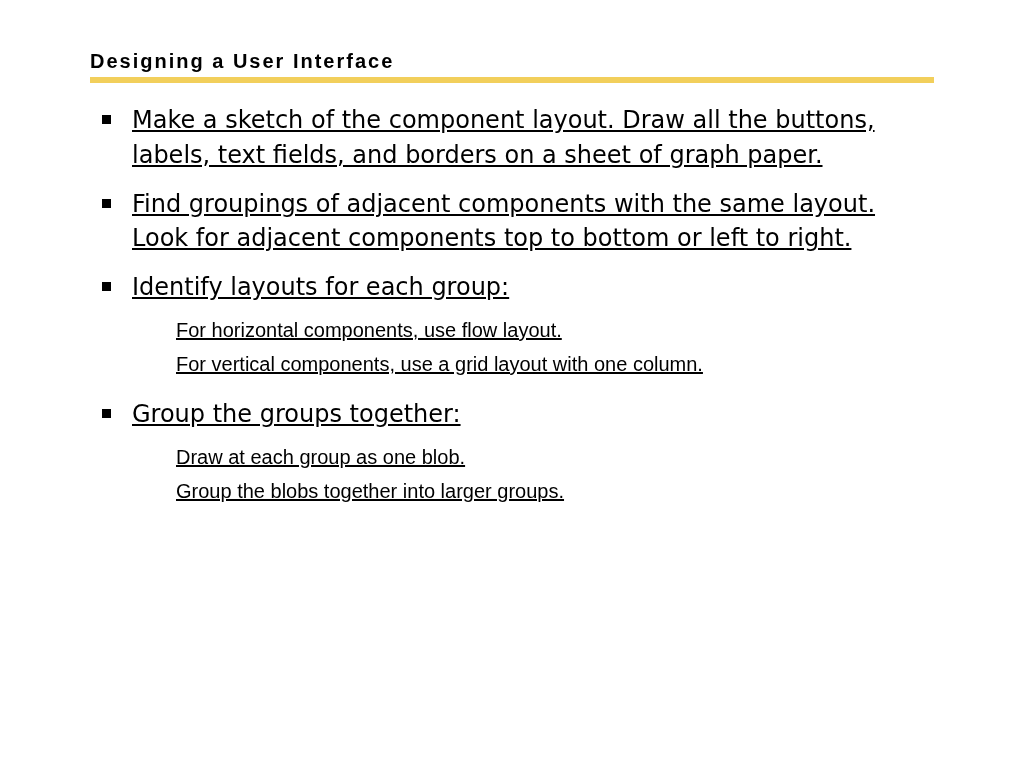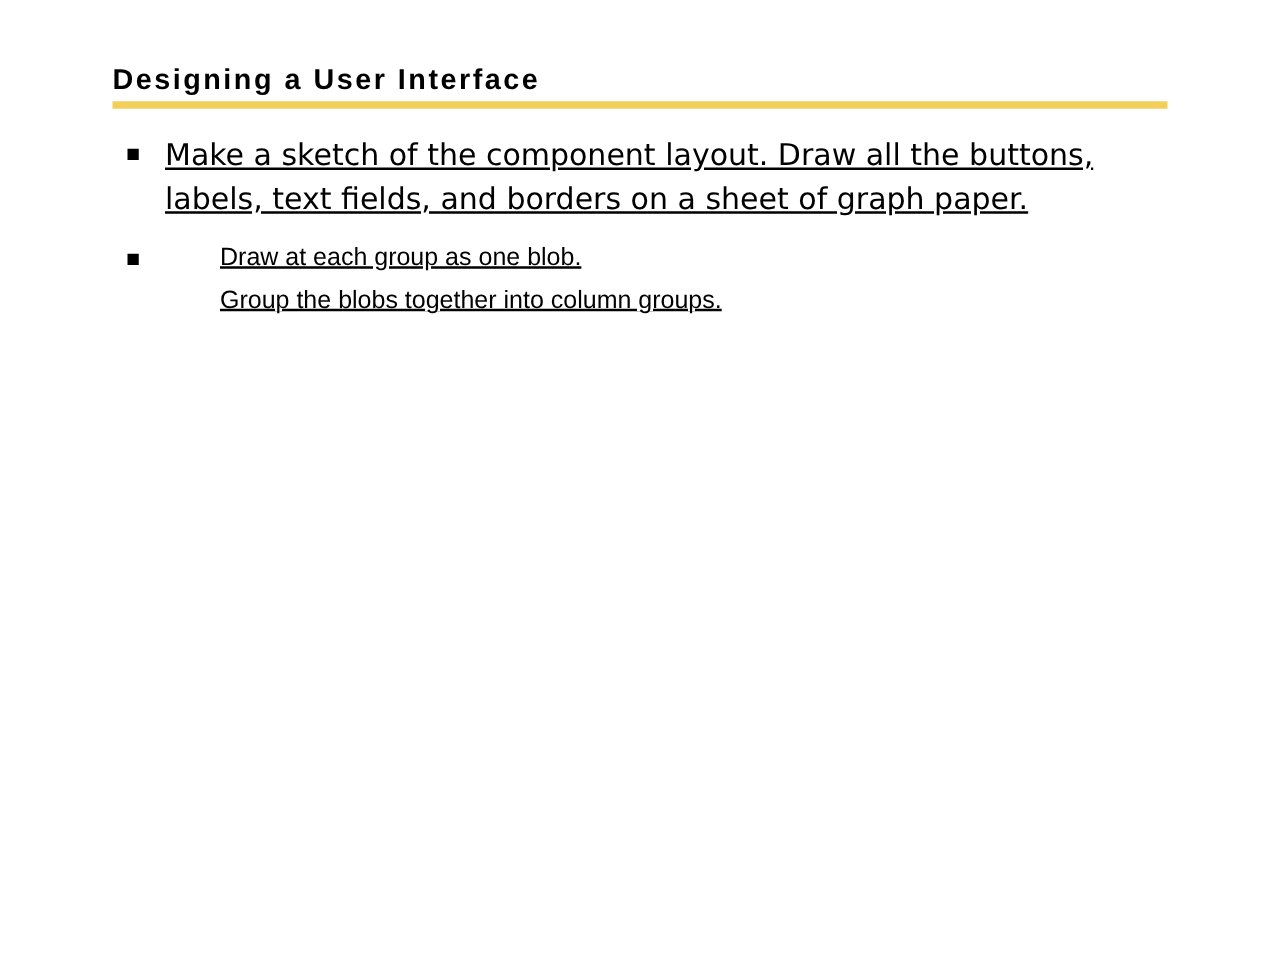"Designing a User Interface" .title { font-size: 23px -> 20px }
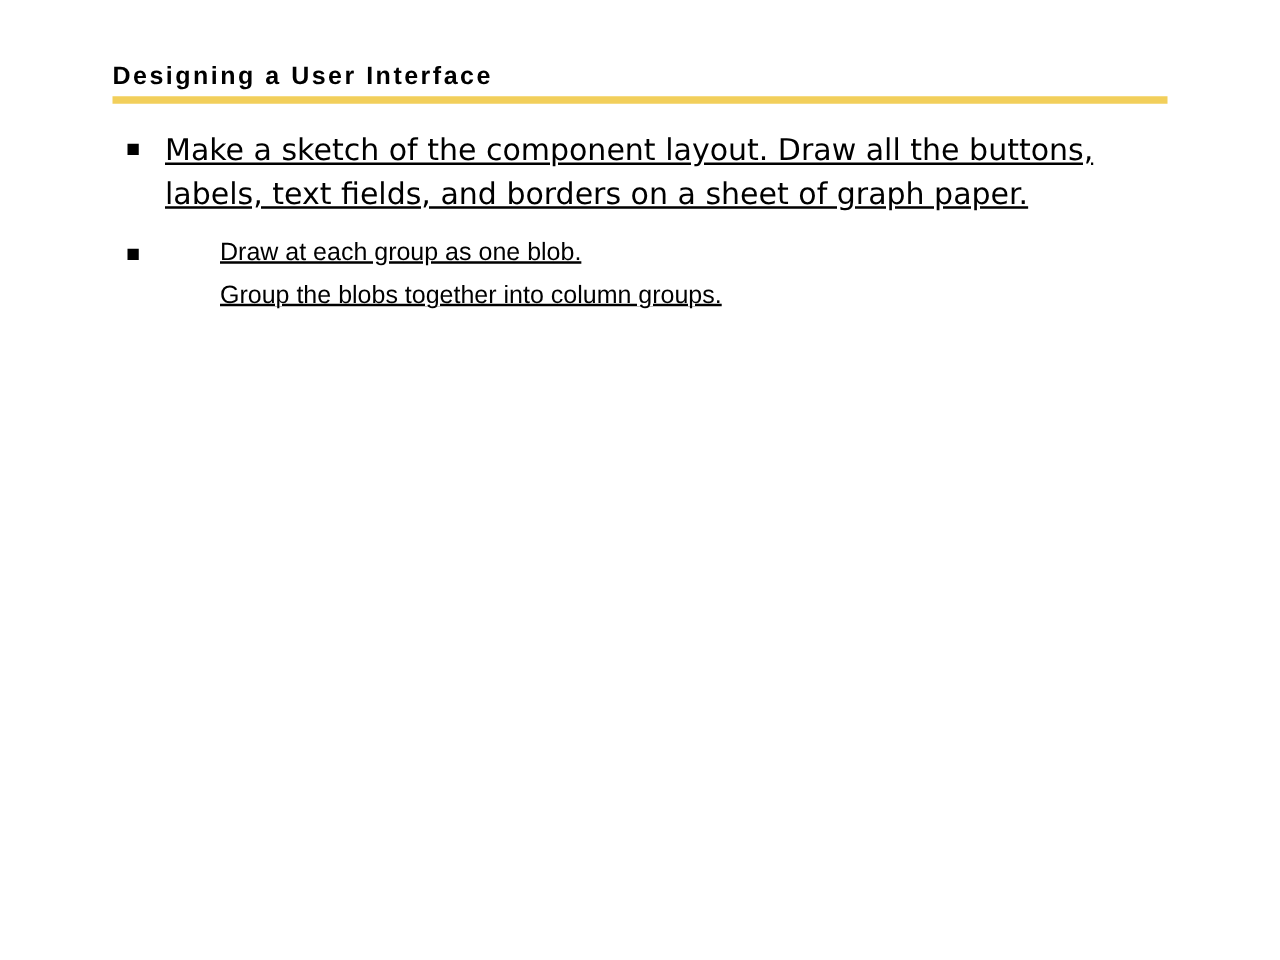"Find groupings of adjacent components" div.bullet { html: none -> <div> <span>Find groupings of adjacent components with the same layout. Look for adjacent components top to bottom or left to right.</span> </div> }
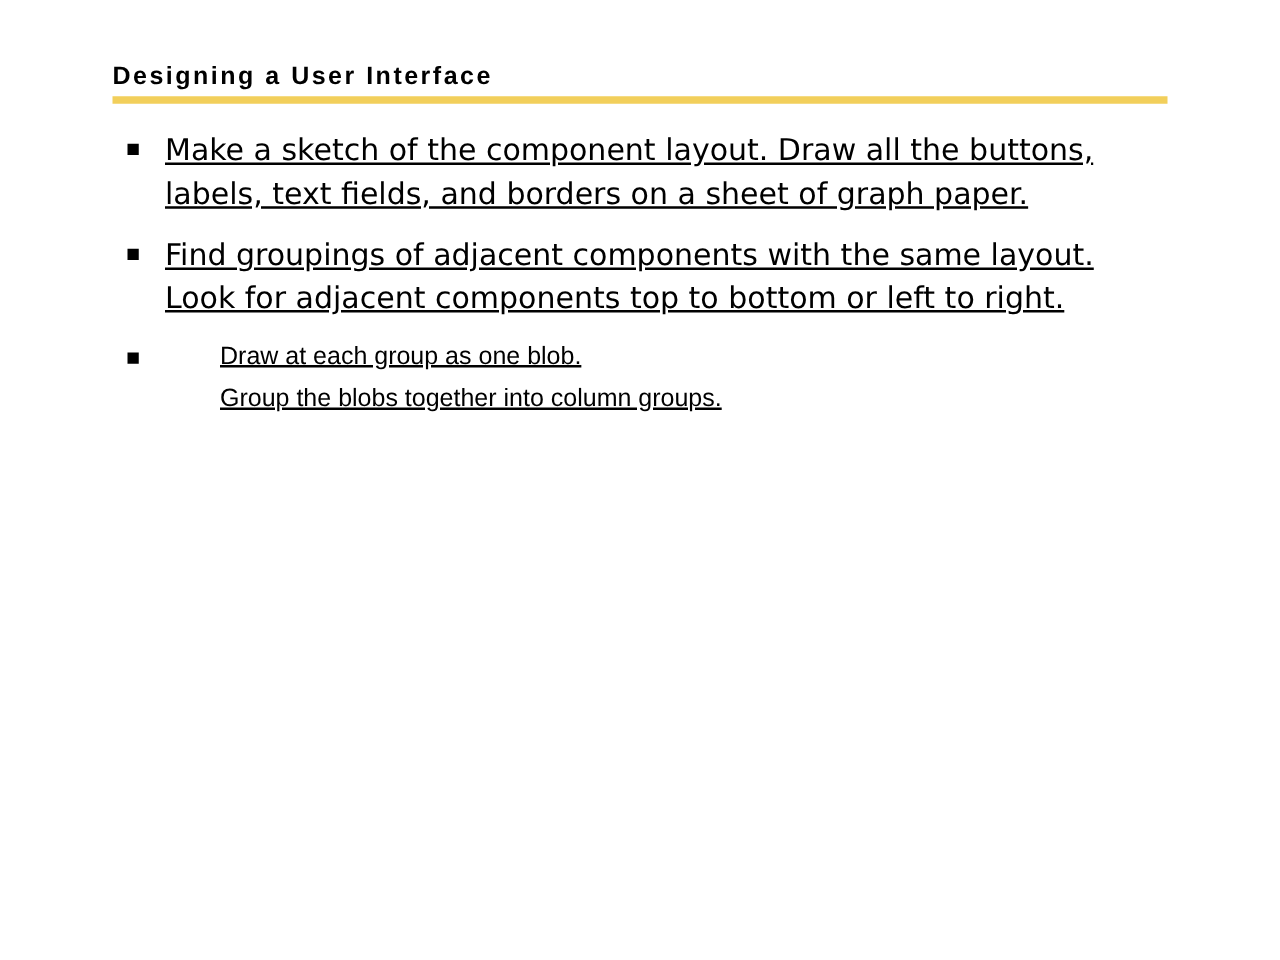"Identify layouts for each group:" div.bullet { html: none -> <div> <span>Identify layouts for each group:</span> <div> <div>For horizontal components, use flow layout.</div> <div>For vertical components, use a grid layout with one column.</div> </div> </div> }
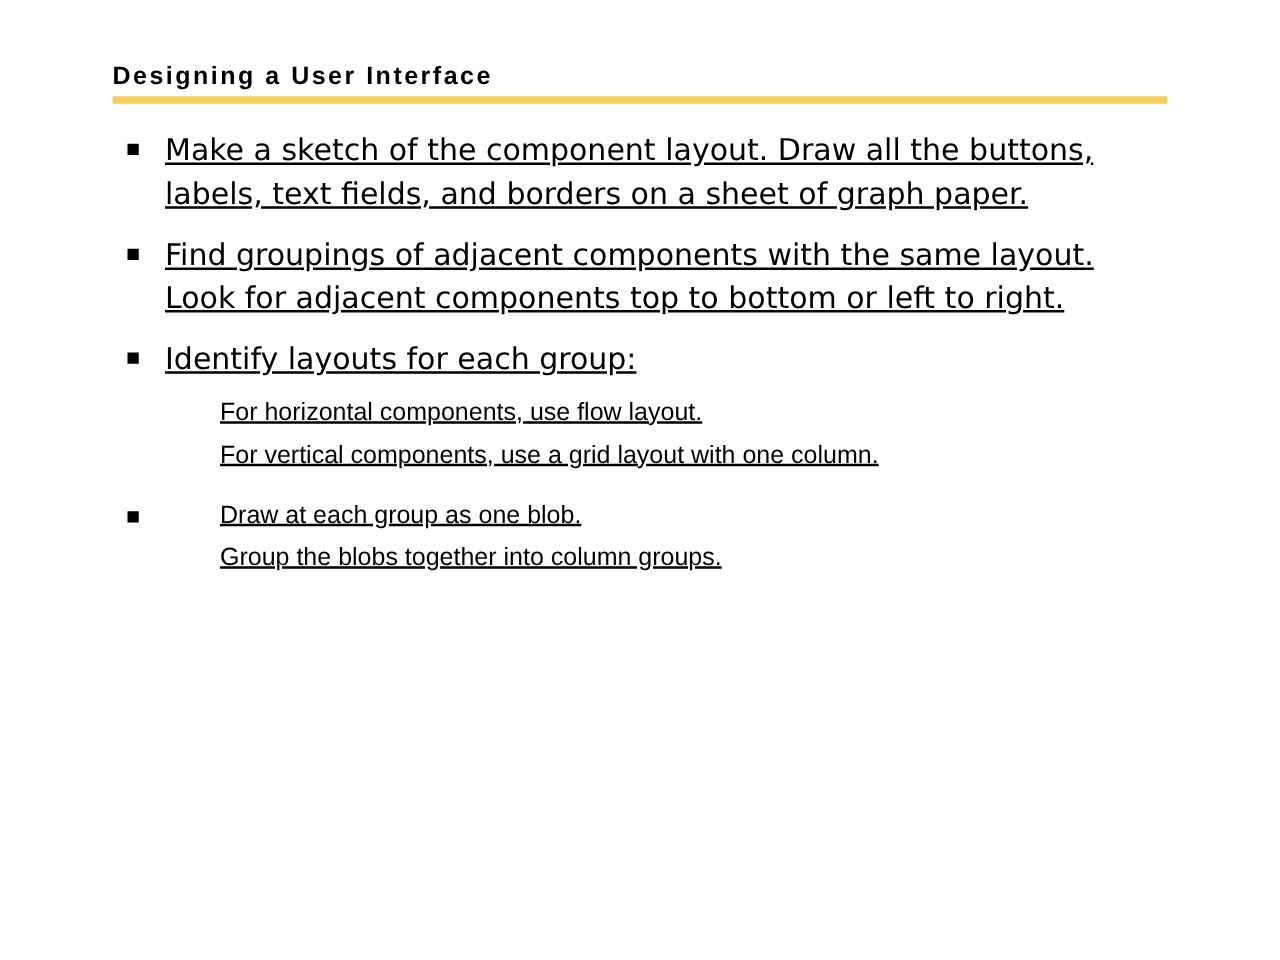"Group the groups together:" span { html: none -> <span>Group the groups together:</span> }
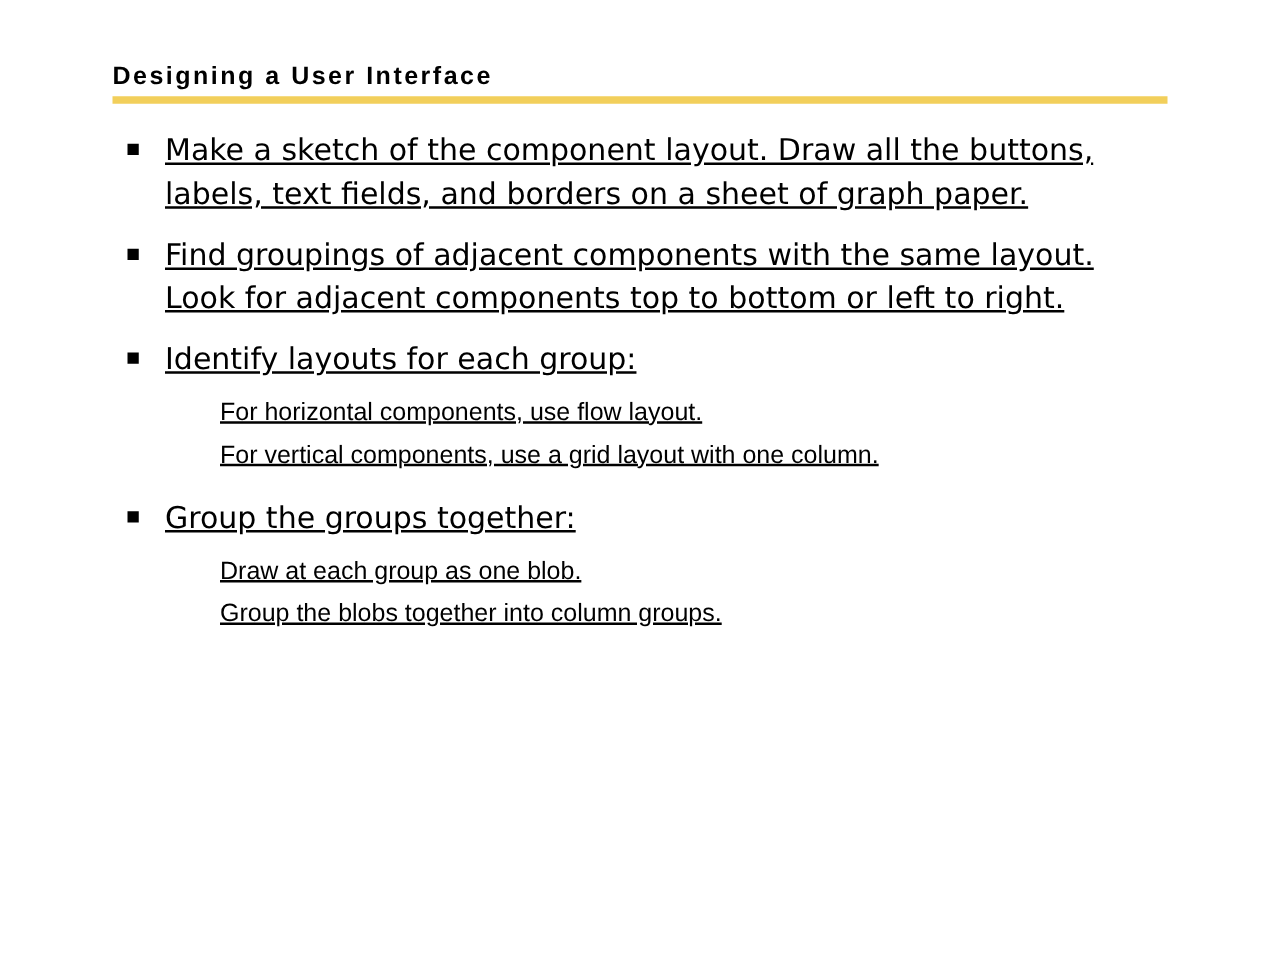"Group the blobs together into" div.sub-line { text: column -> larger }
